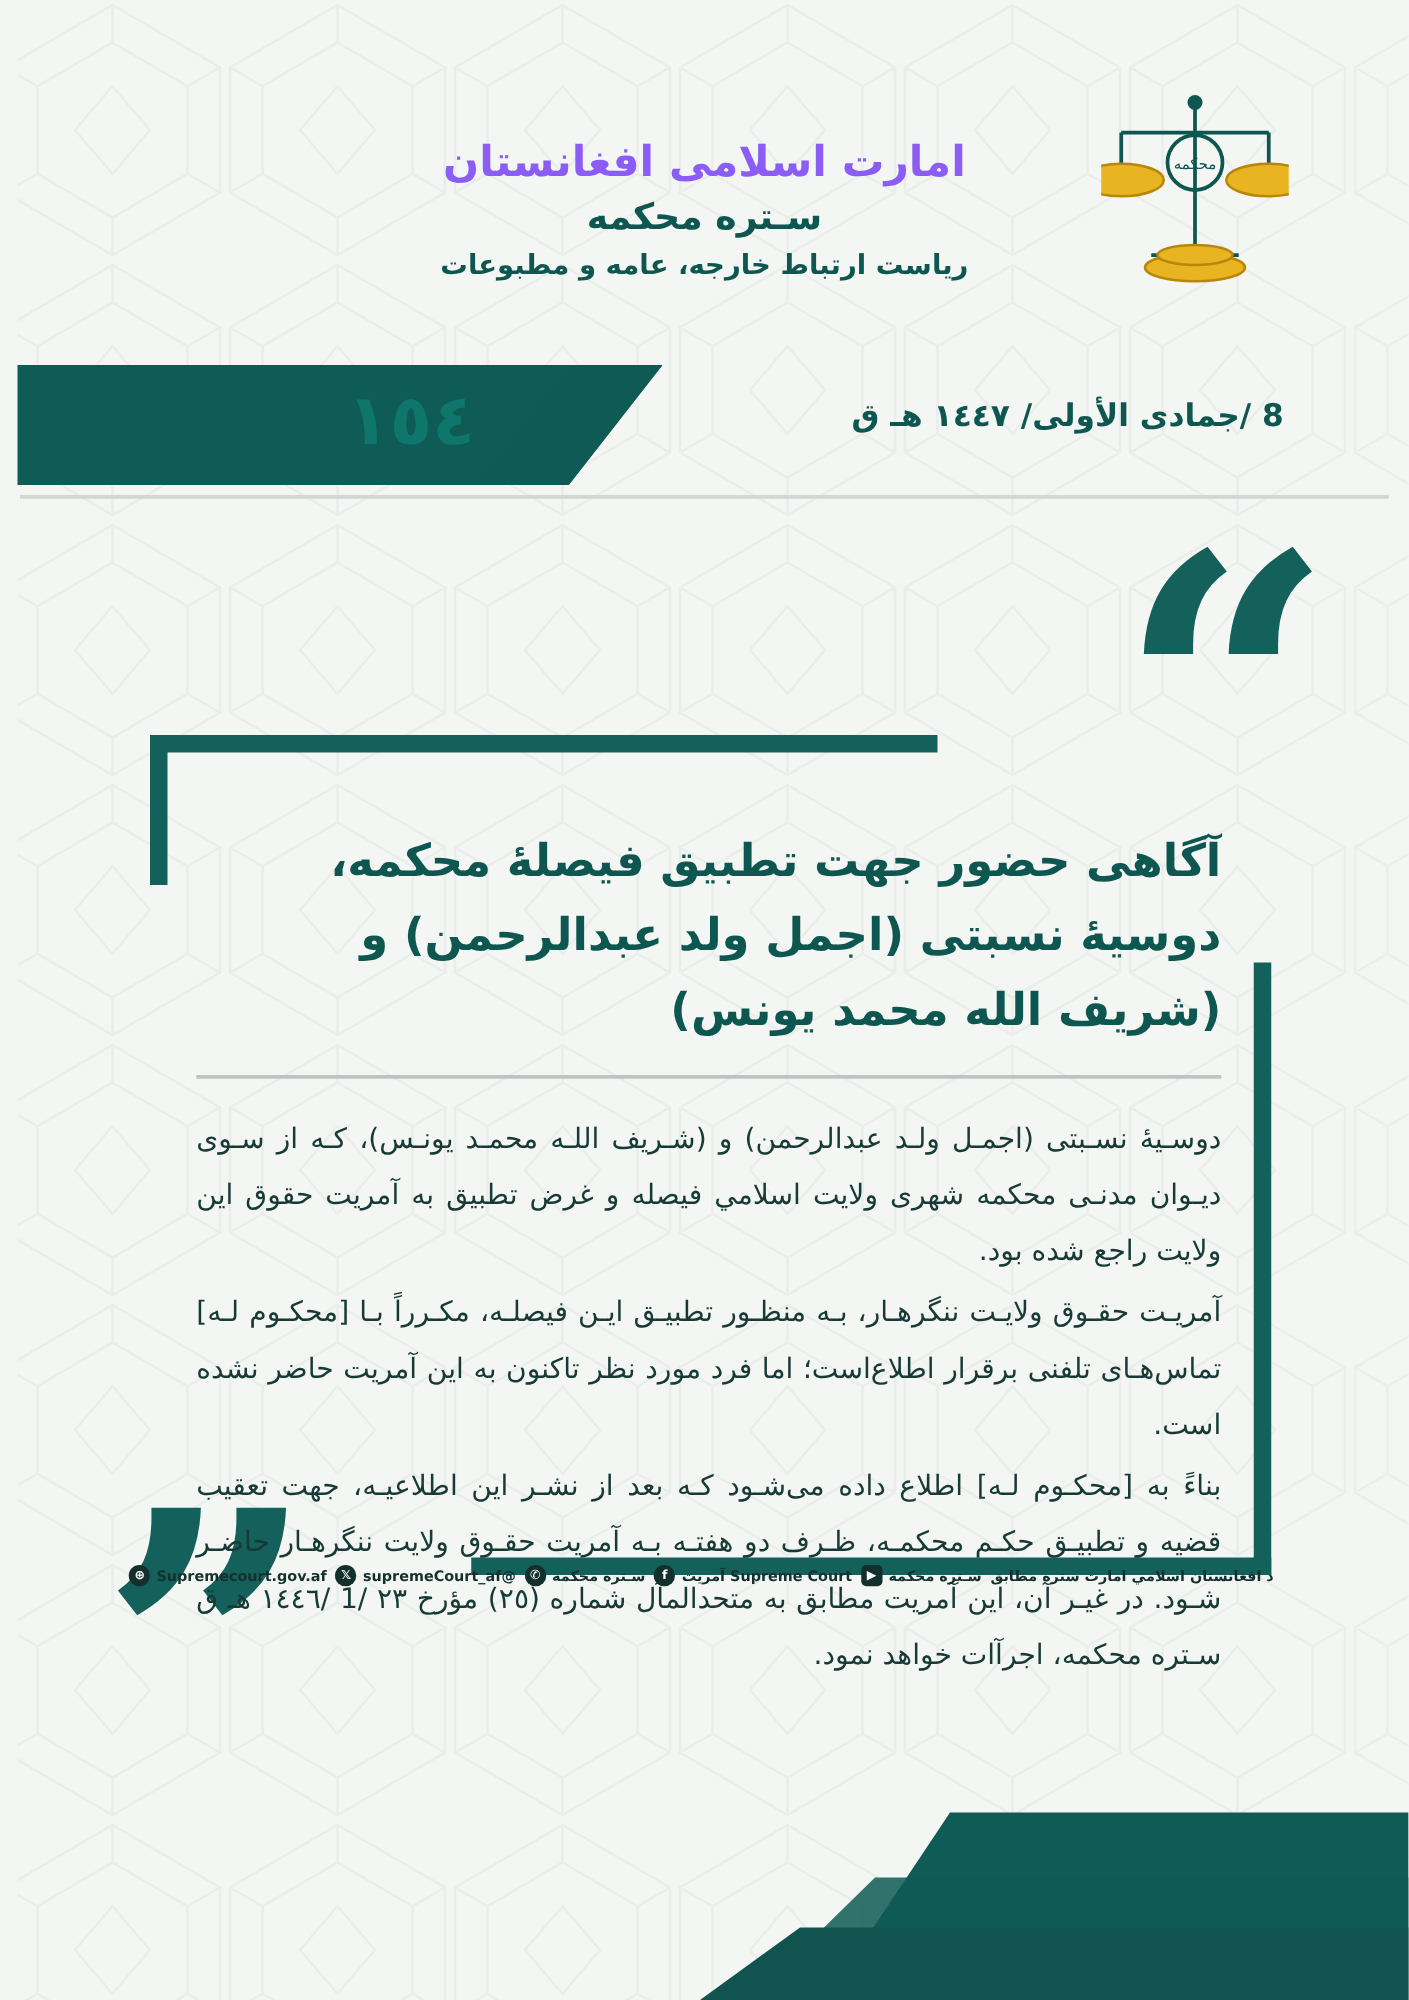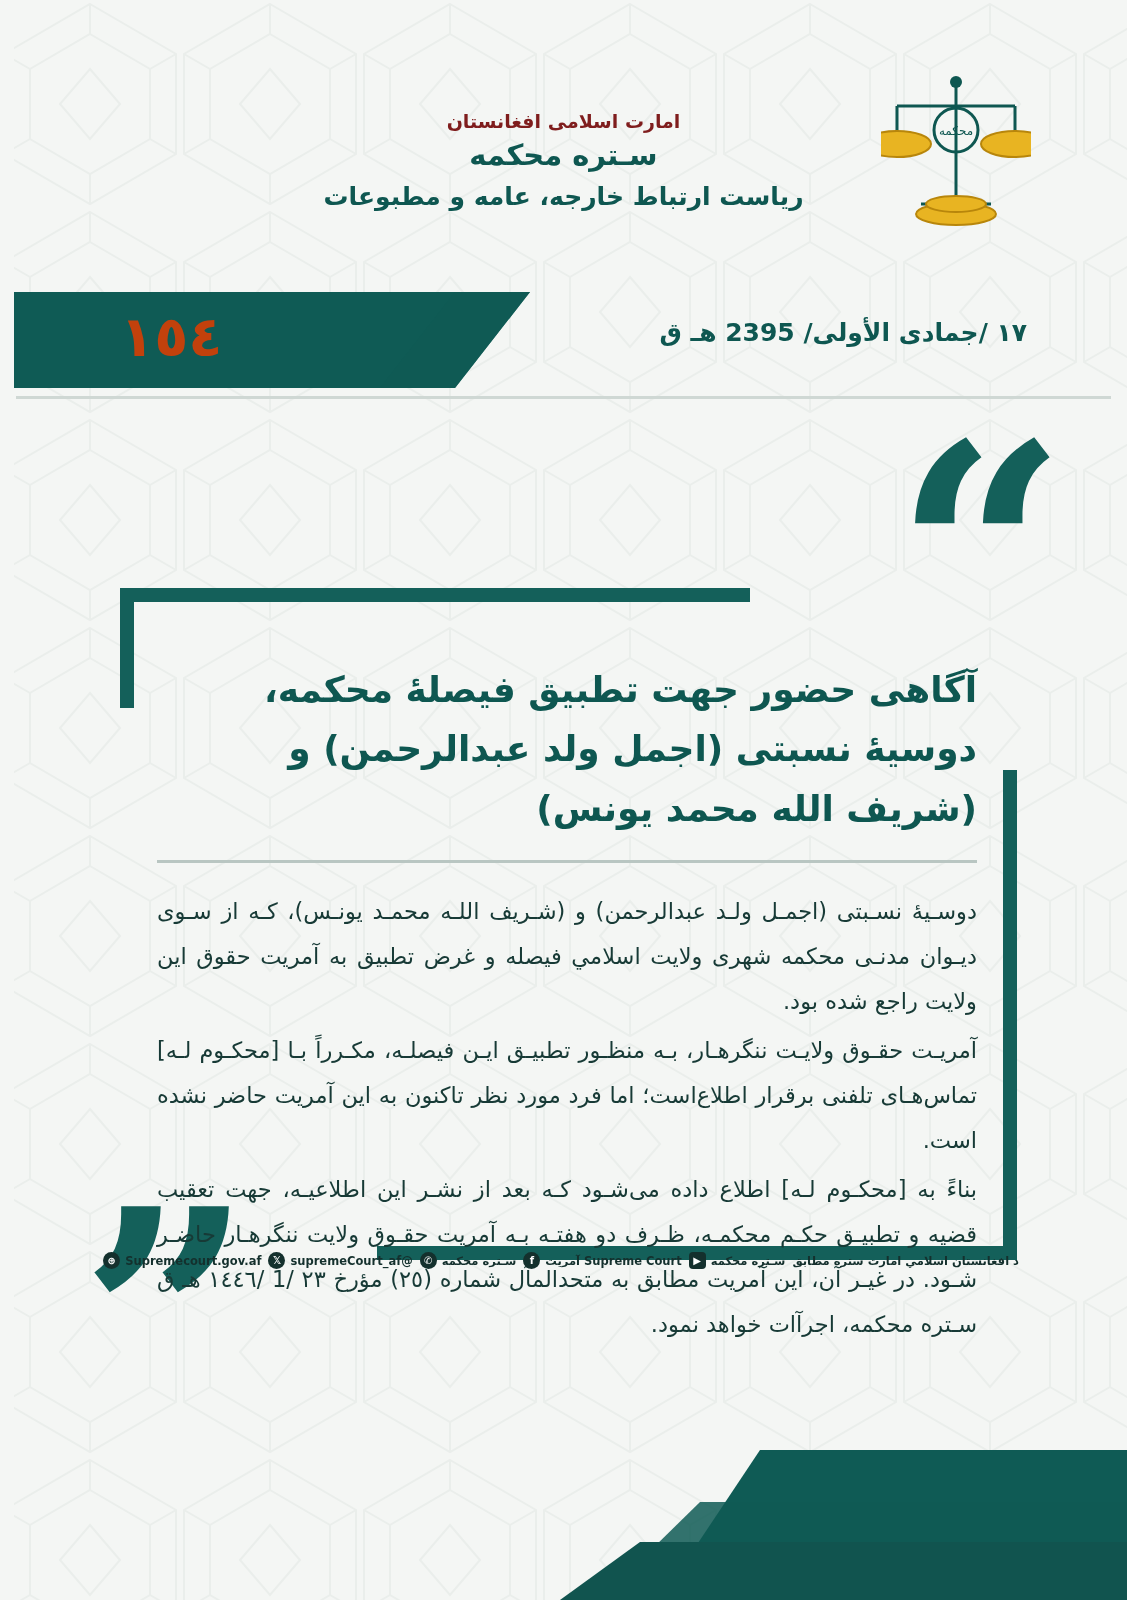"امارت اسلامی افغانستان" .ht-arabic { color: #7f1d1d -> #8b5cf6; font-size: 19px -> 34px }
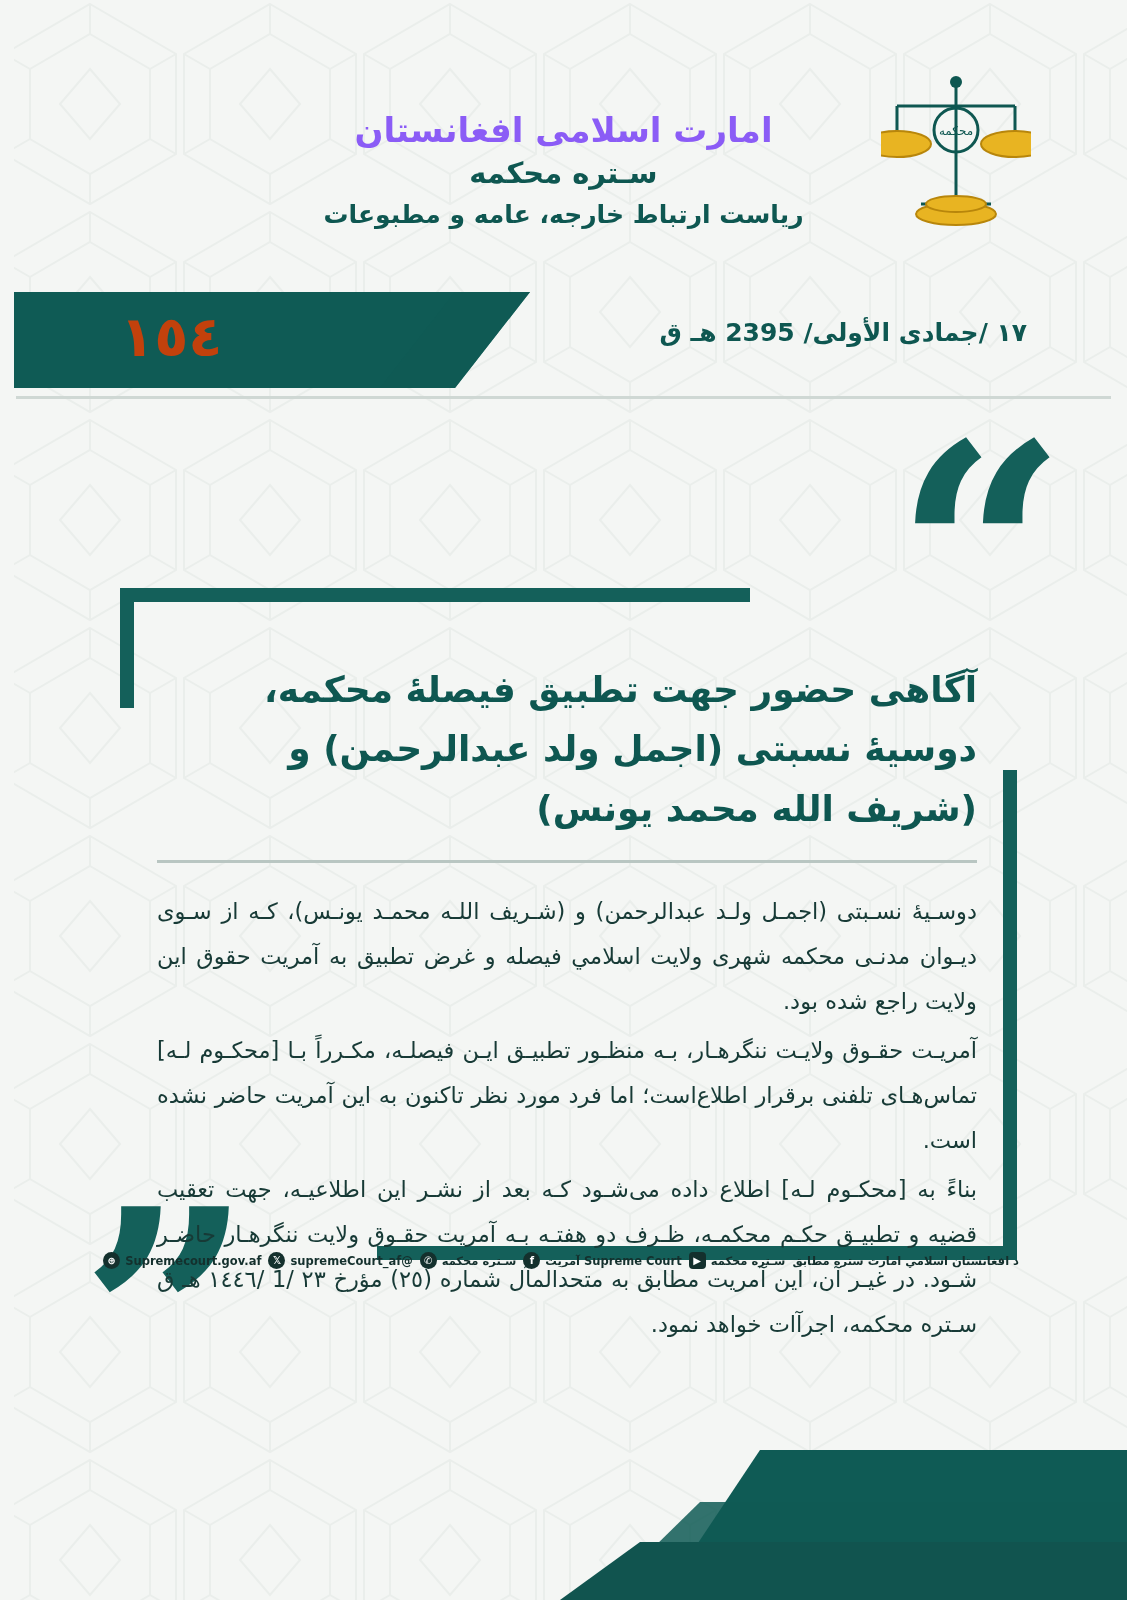"ریاست ارتباط خارجه، عامه و" .ht-sub { font-size: 25px -> 22px }
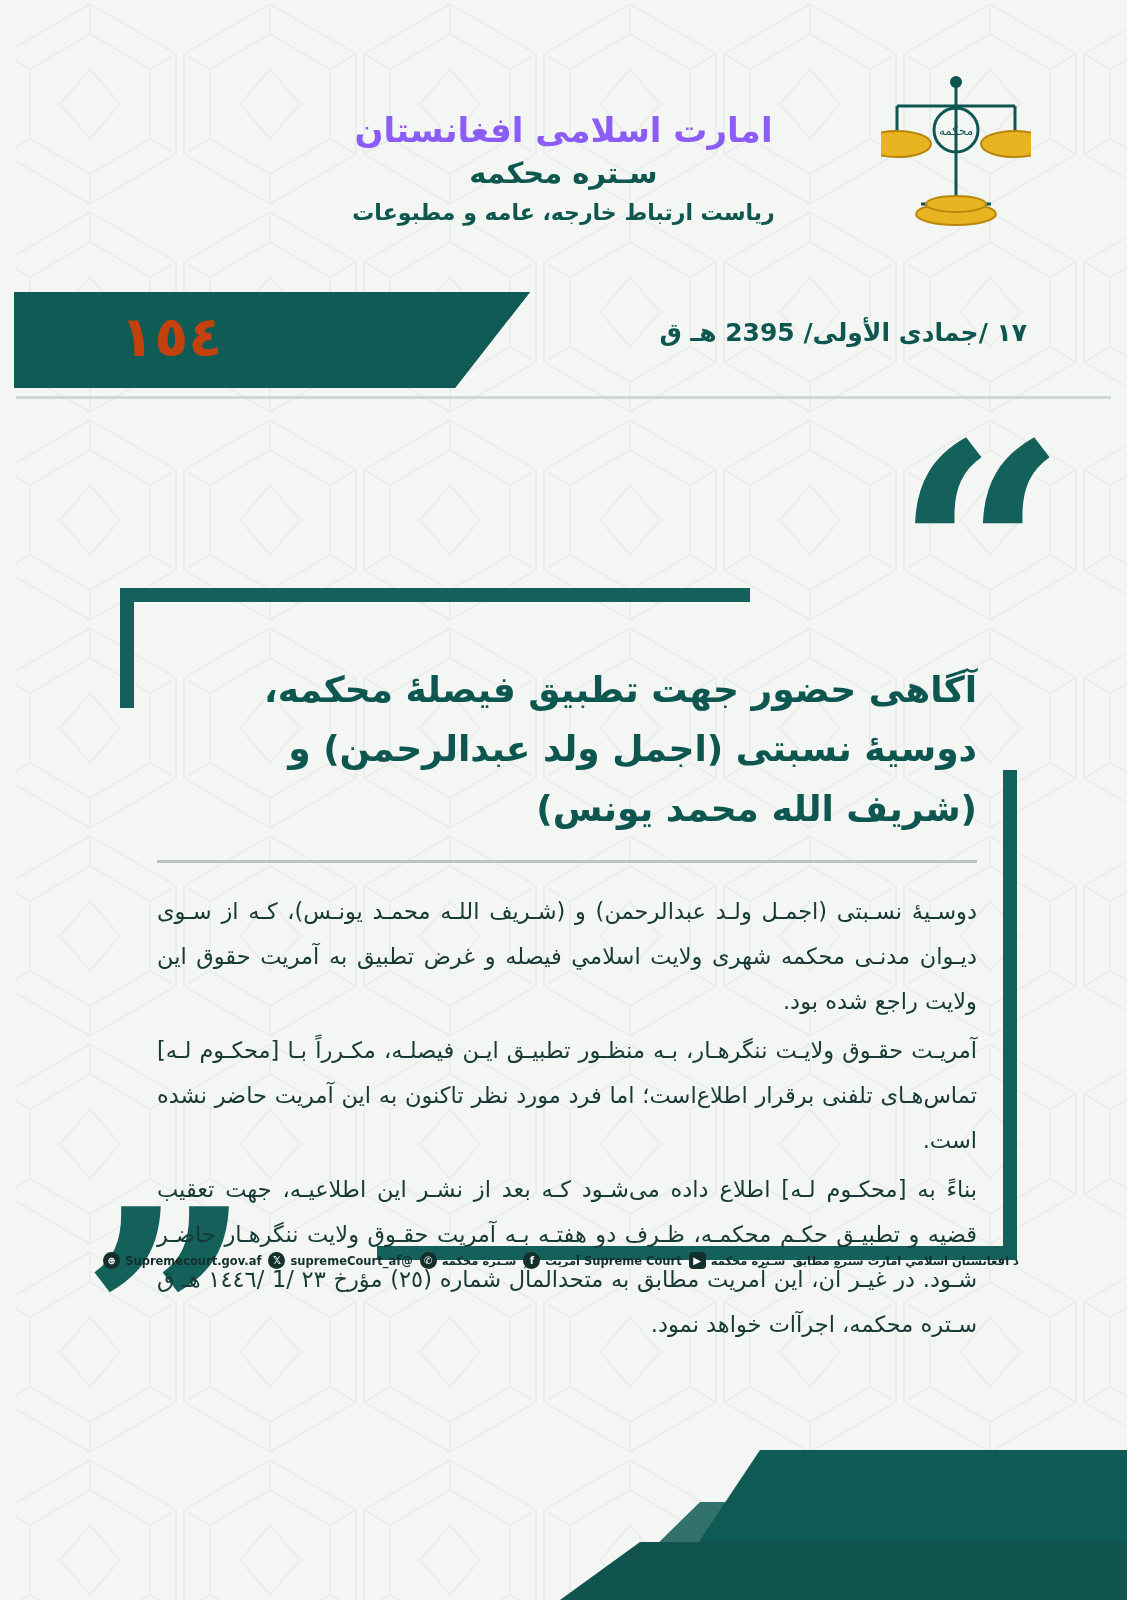"١٥٤" .banner-number { color: #c2410c -> #0f766e; text-align: left -> right }
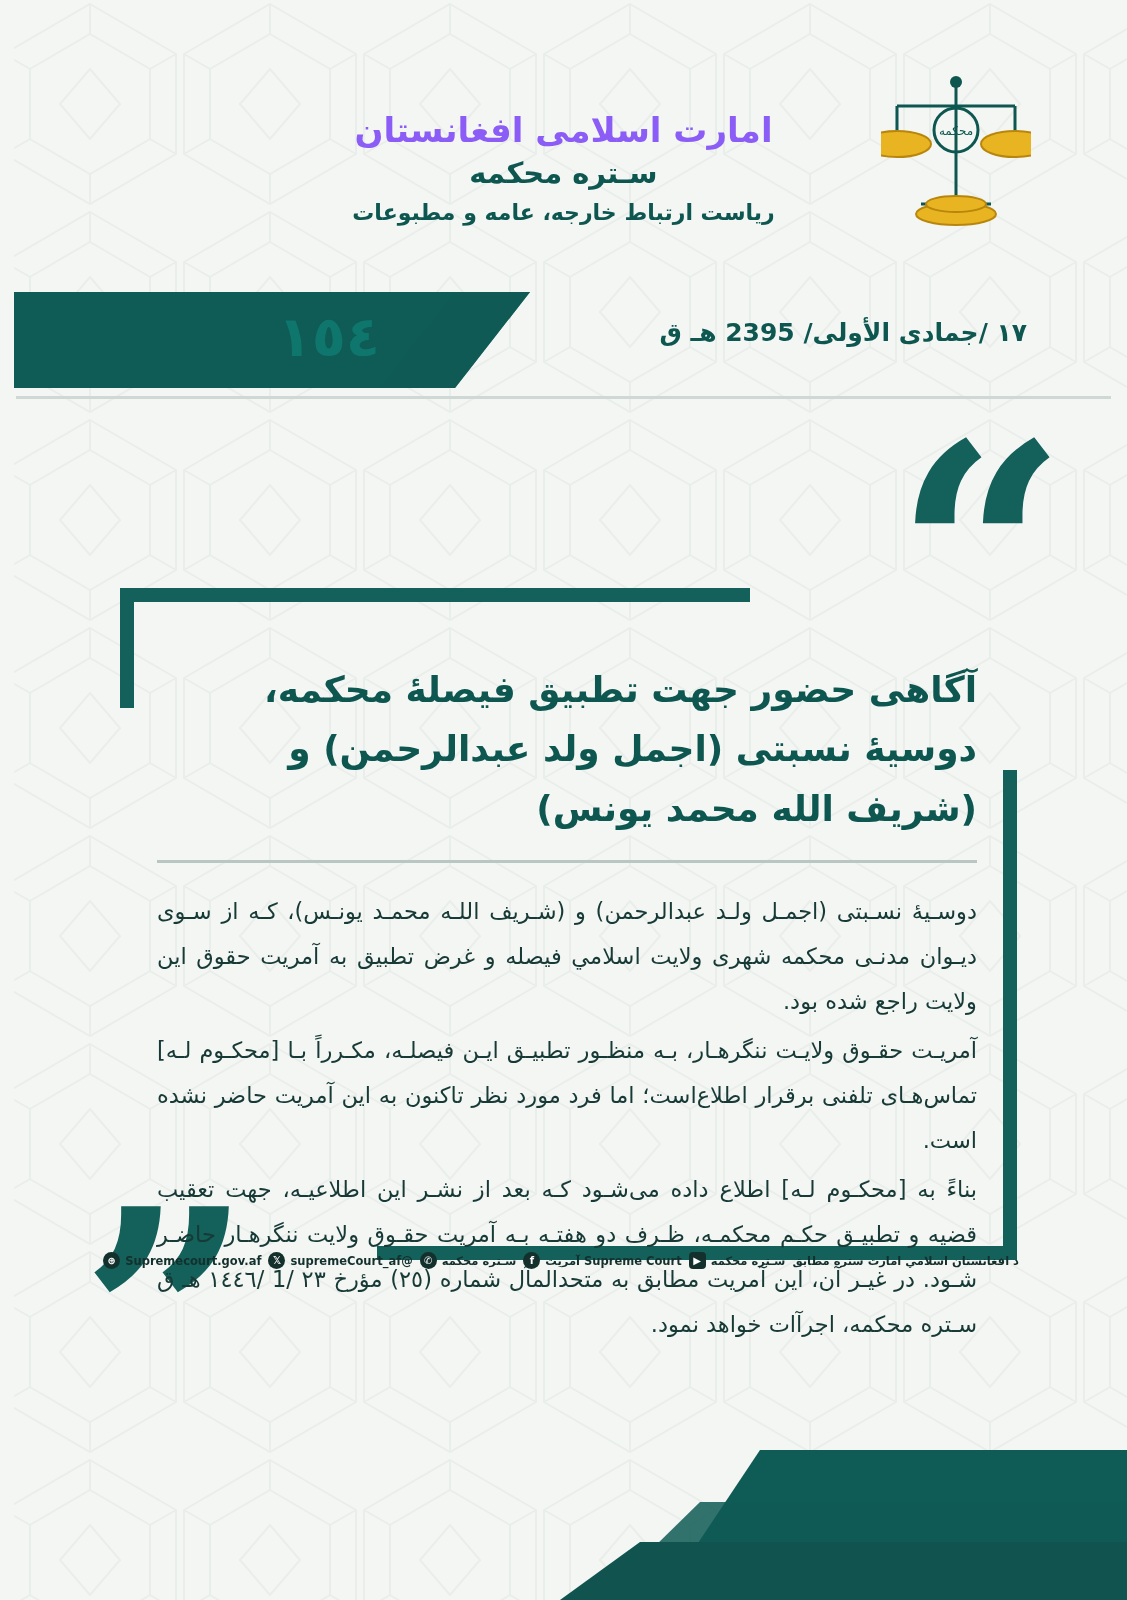"١٧ /جمادی الأولی/ 2395 هـ" div.hijri-date { text: ١٧ /جمادی الأولی/ 2395 -> 8 /جمادی الأولی/ ١٤٤٧ }
